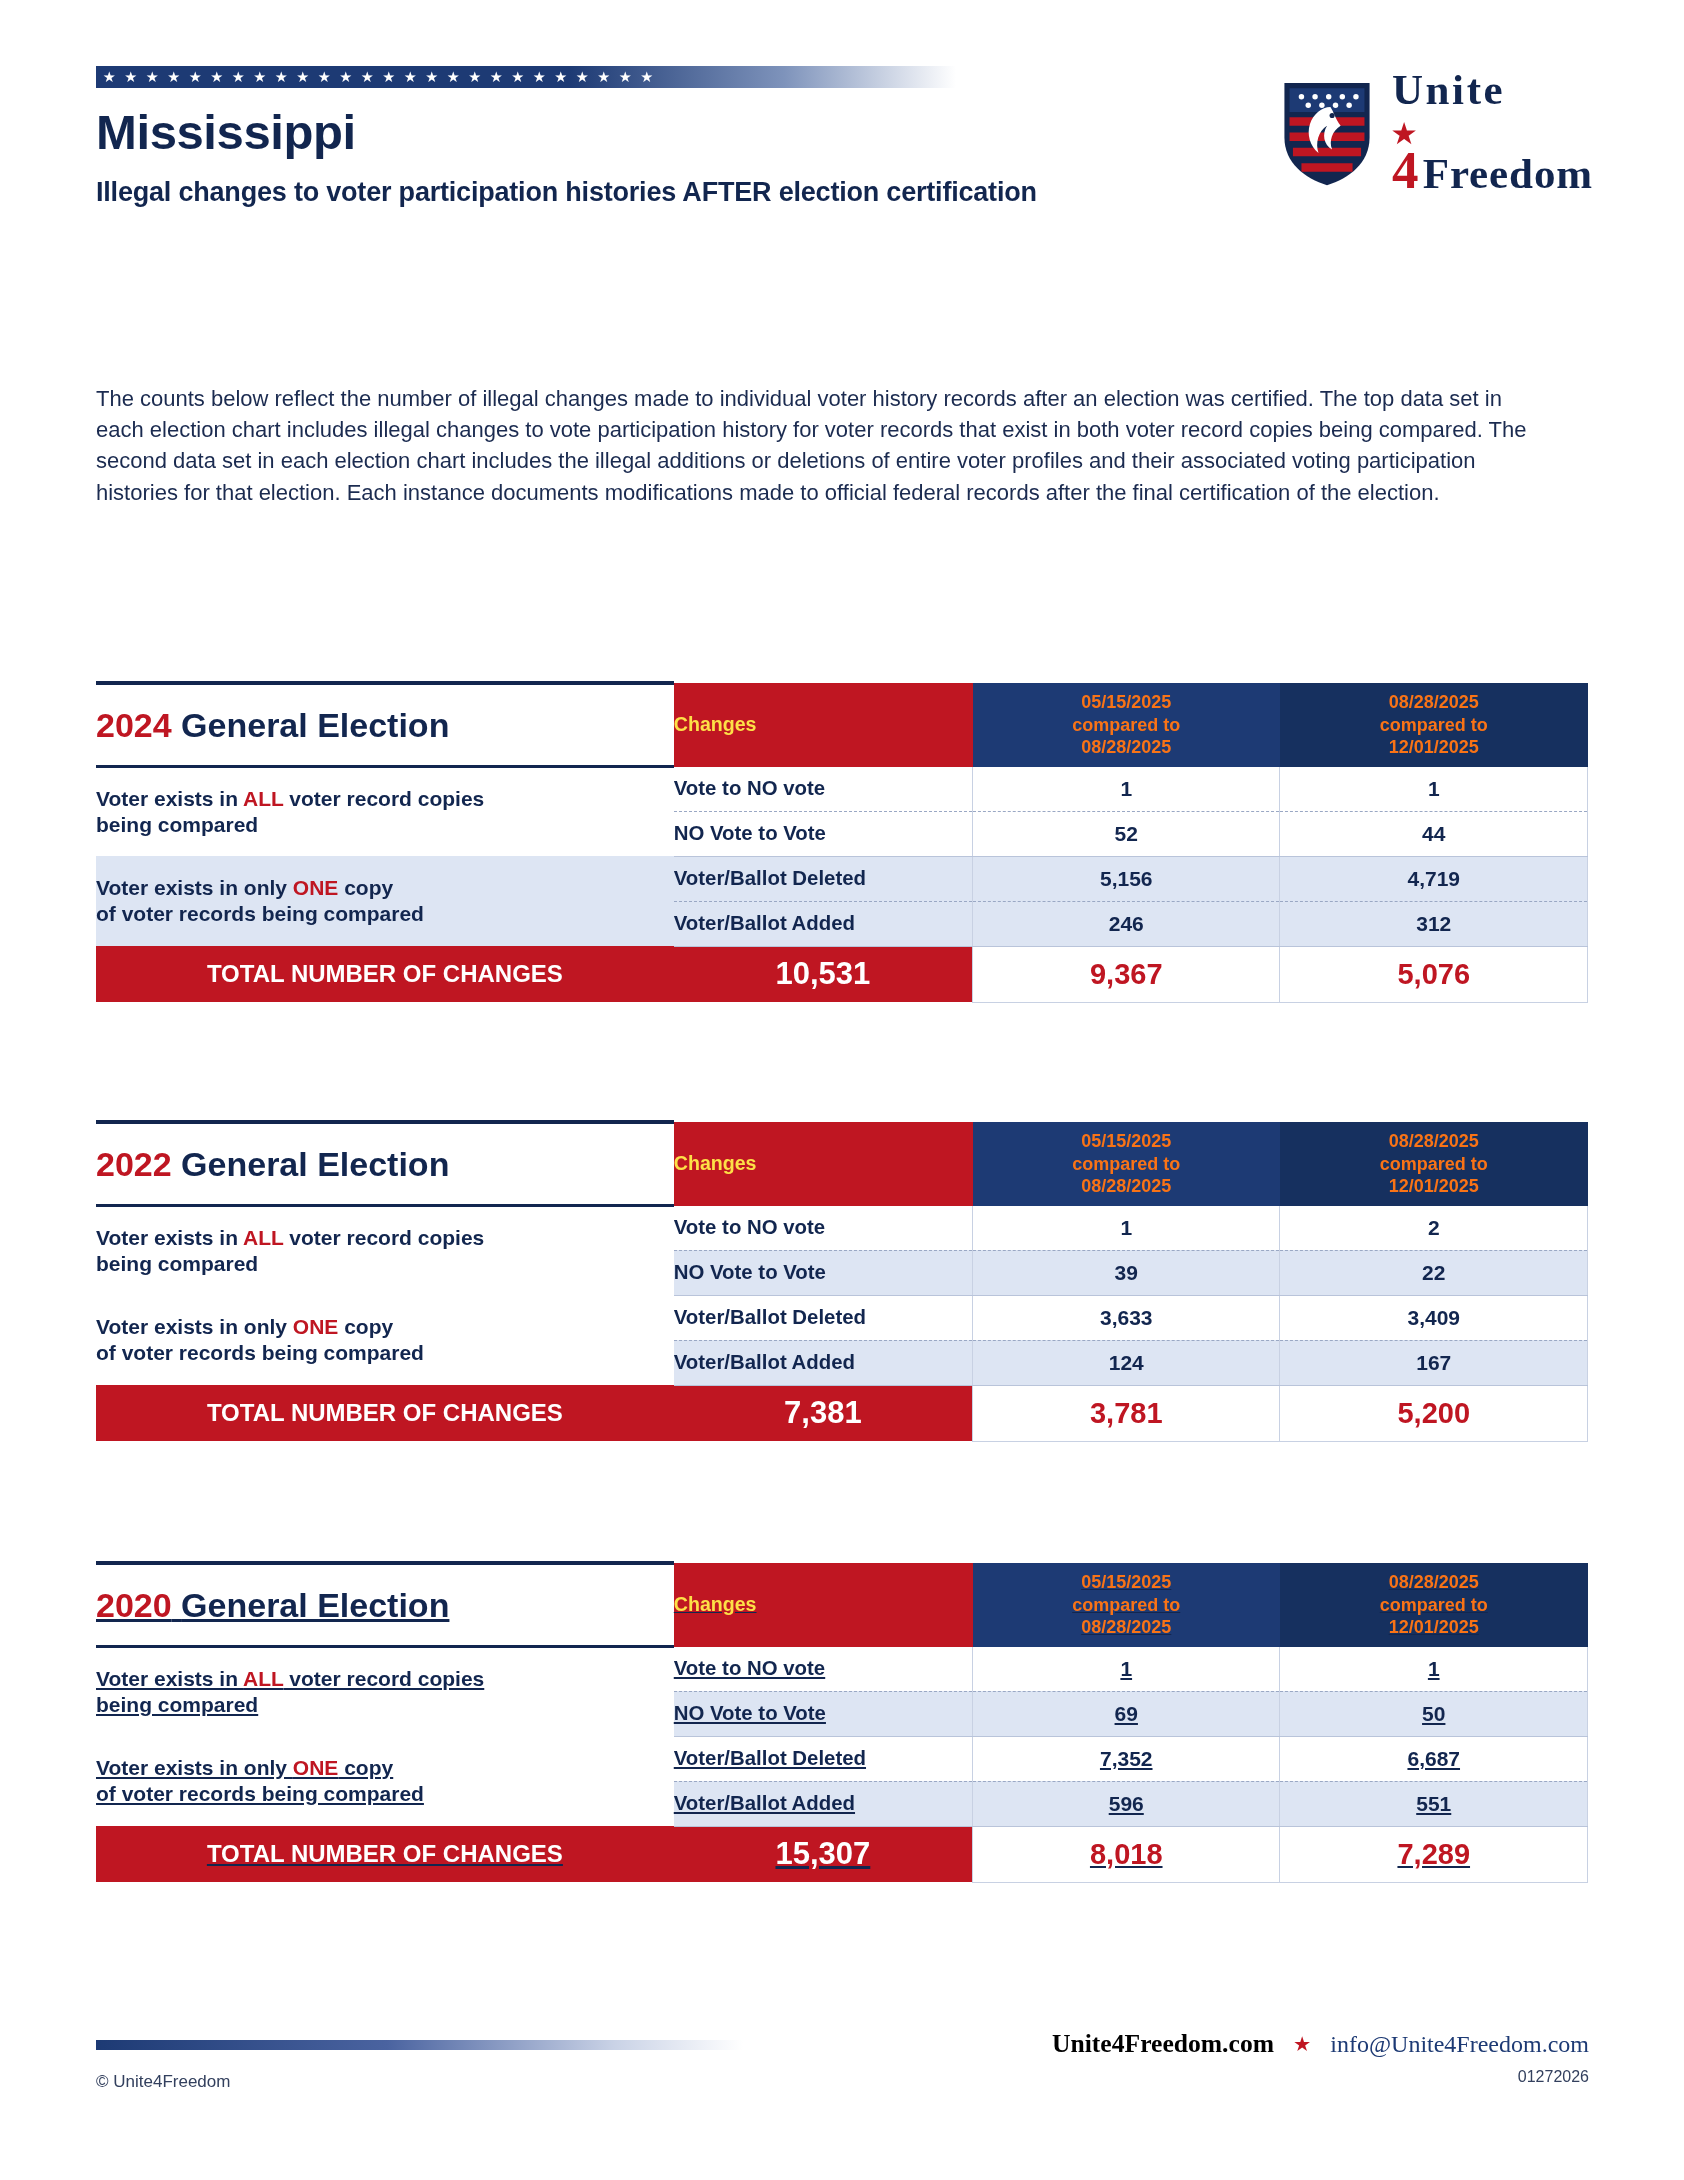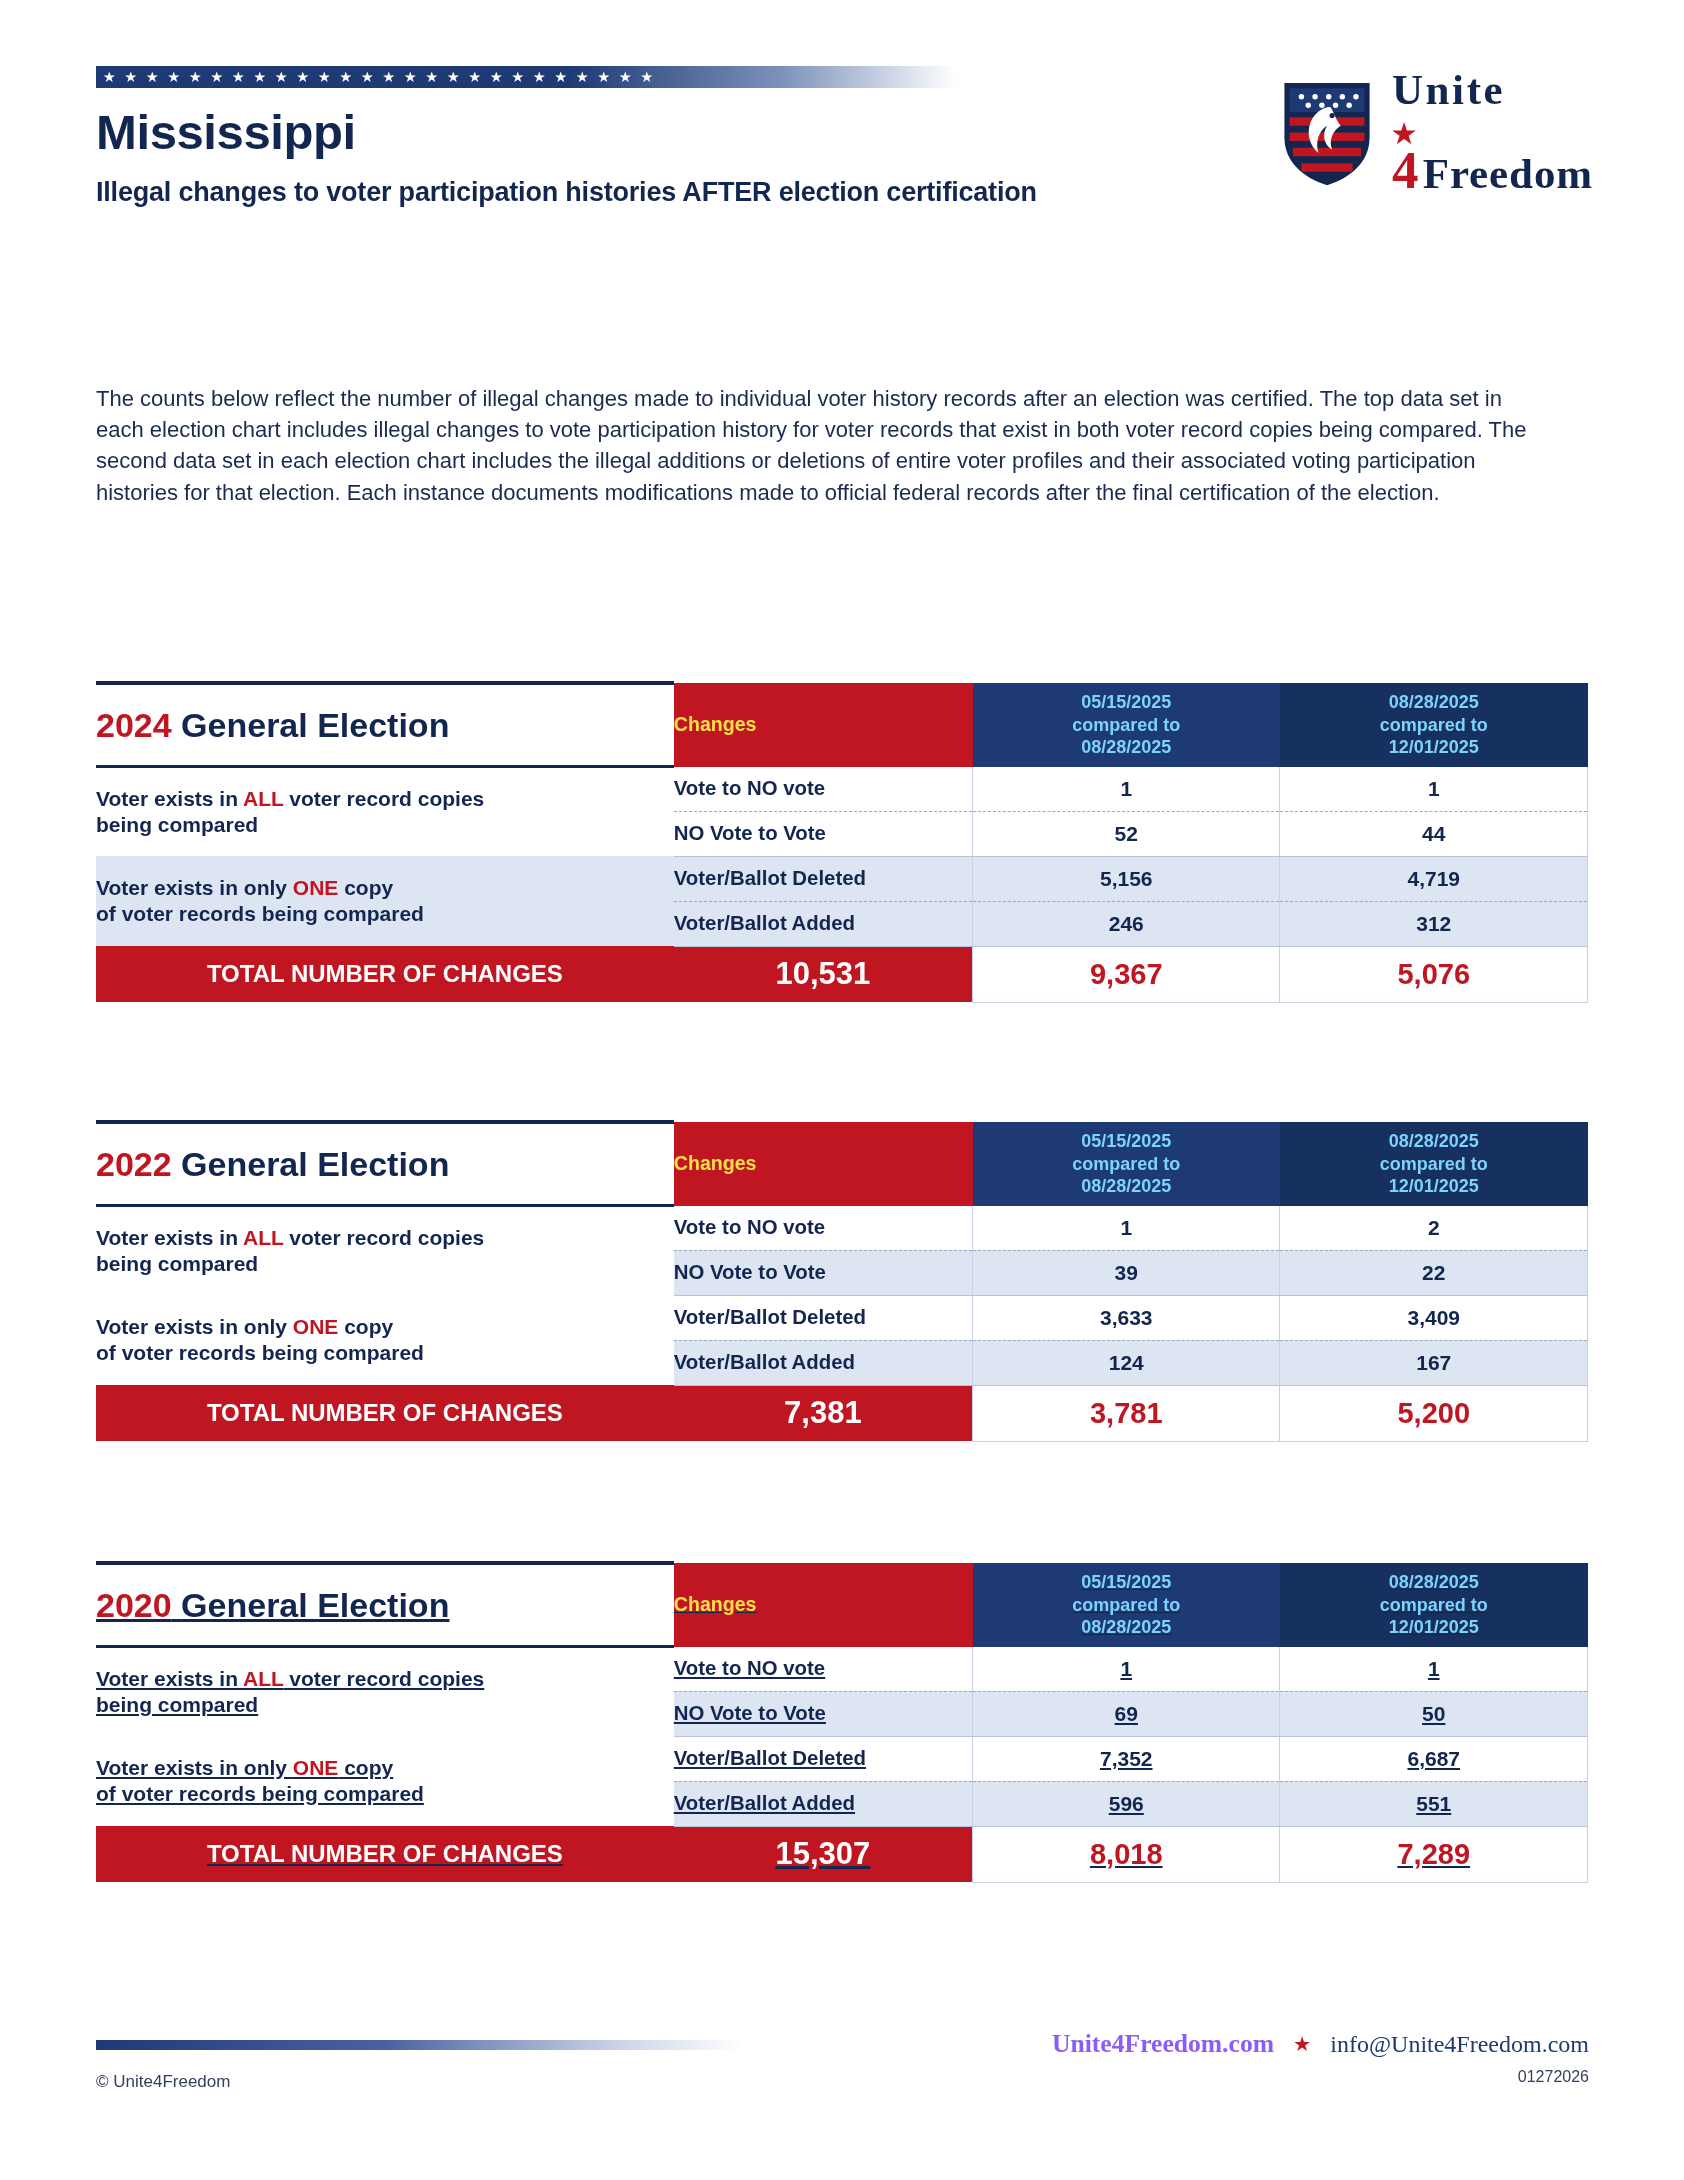"05/15/2025" .hdr-date { color: #7dd3fc -> #f97316 }
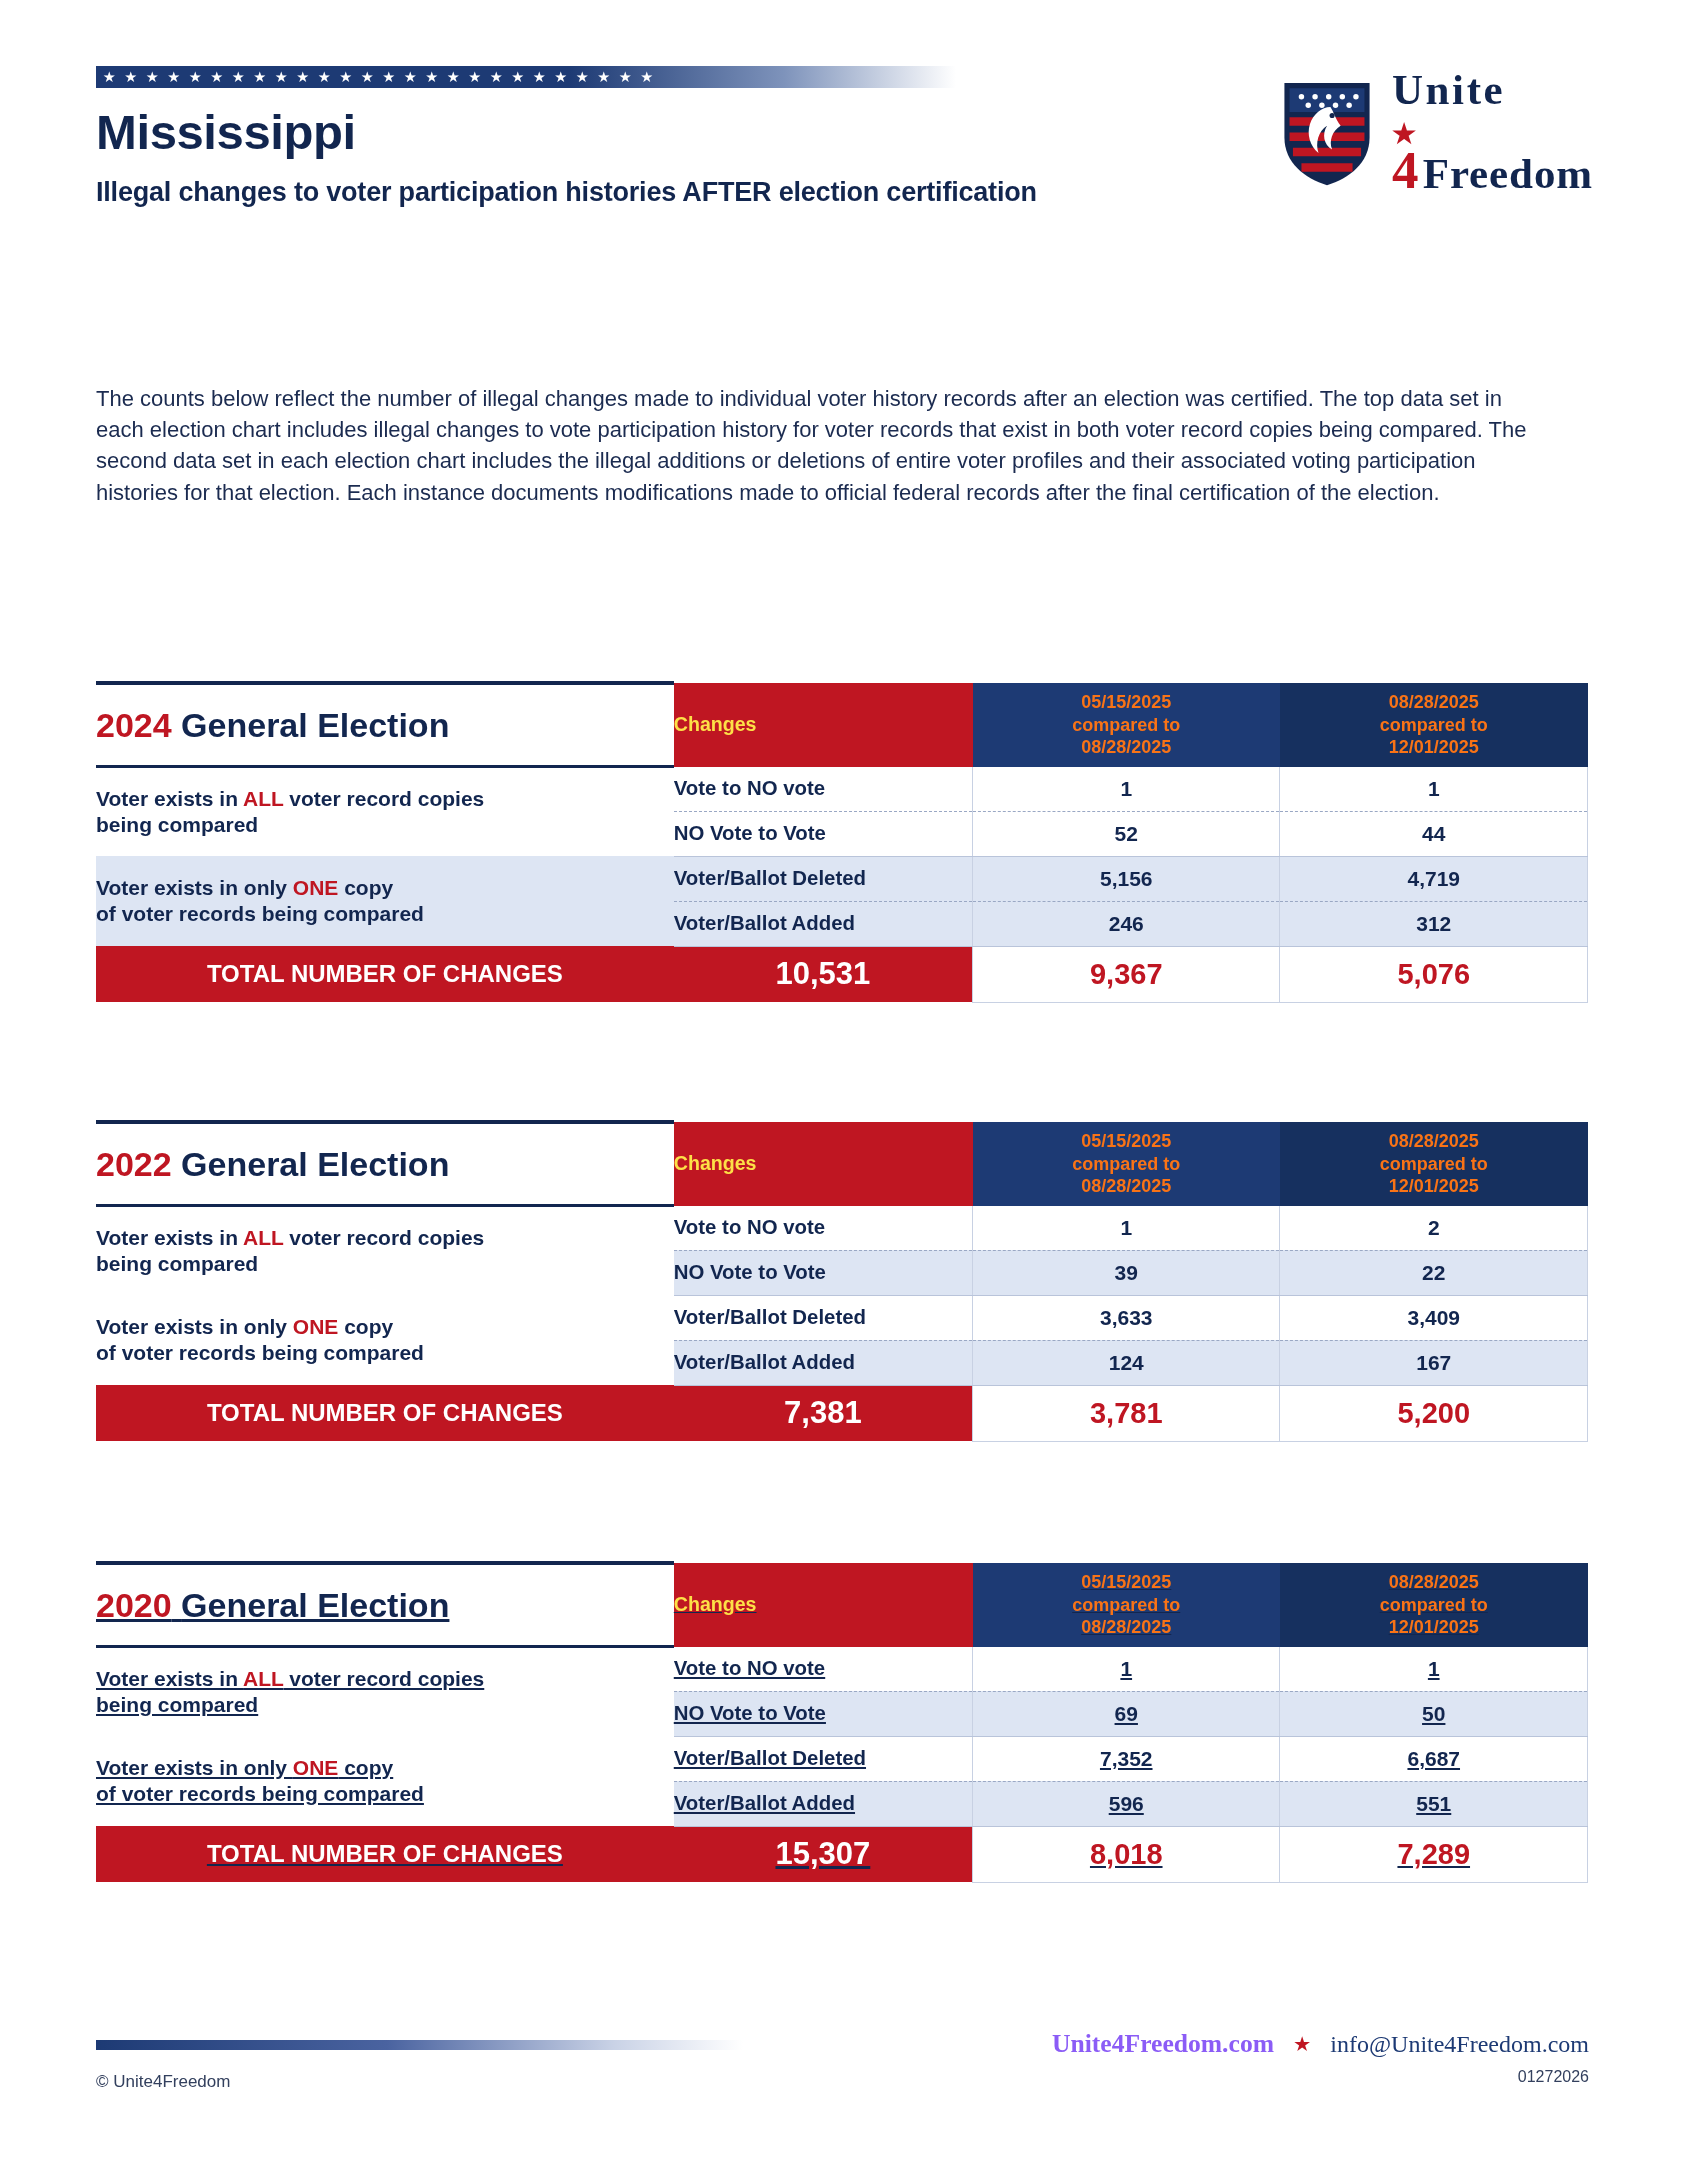"Unite4Freedom.com" .footer-site { color: #8b5cf6 -> #000000 }
